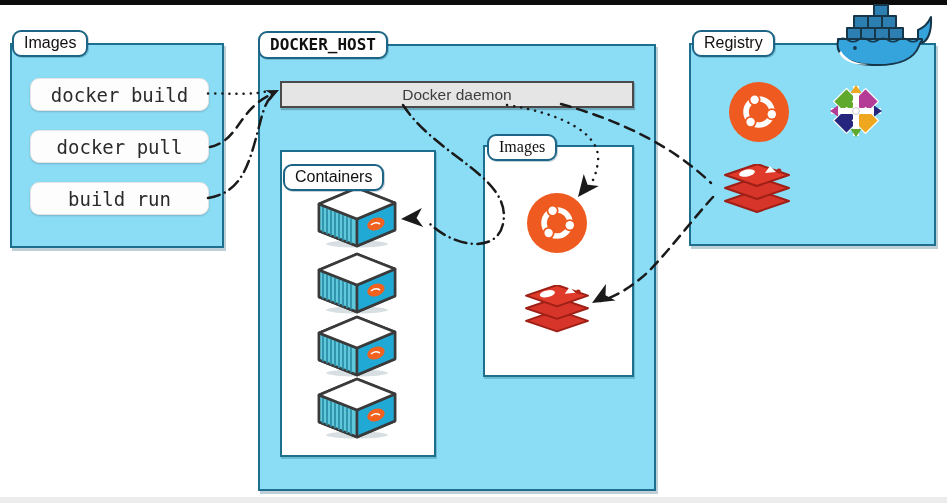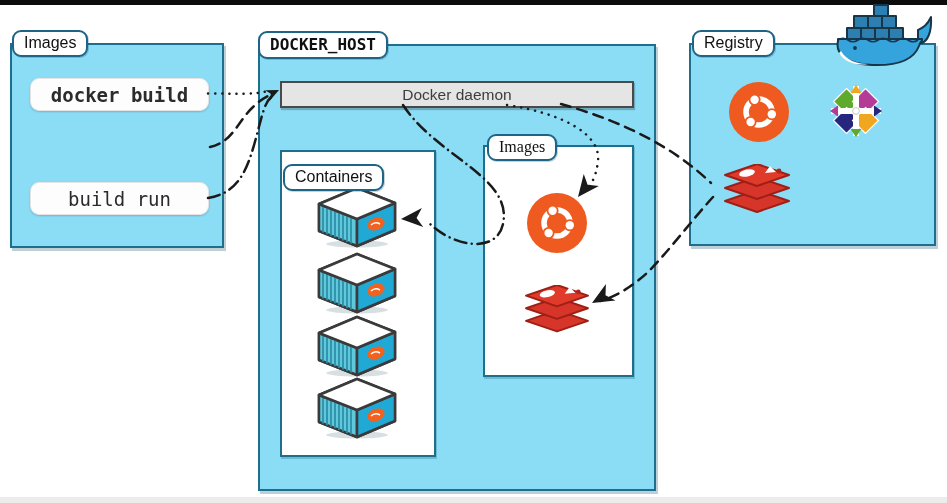"docker build" div.pill { font-weight: bold -> none }
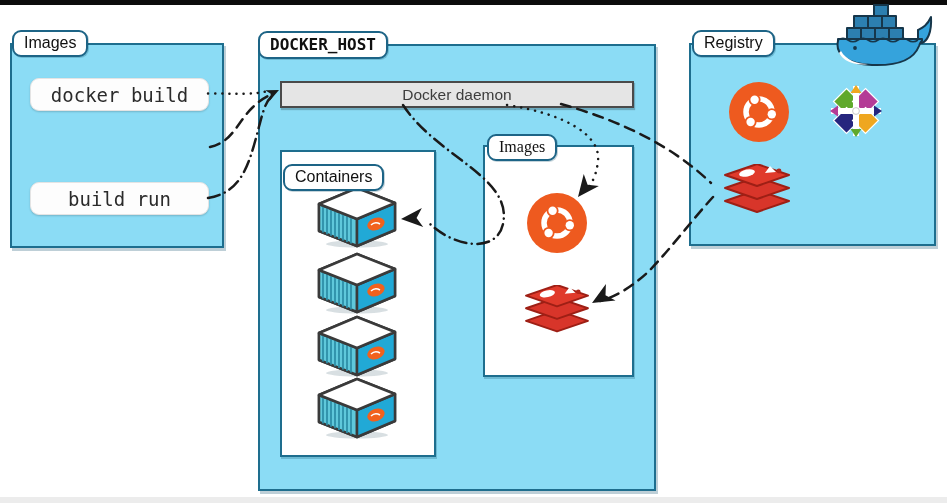"docker pull" div.pill { html: none -> <div>docker pull</div> }
